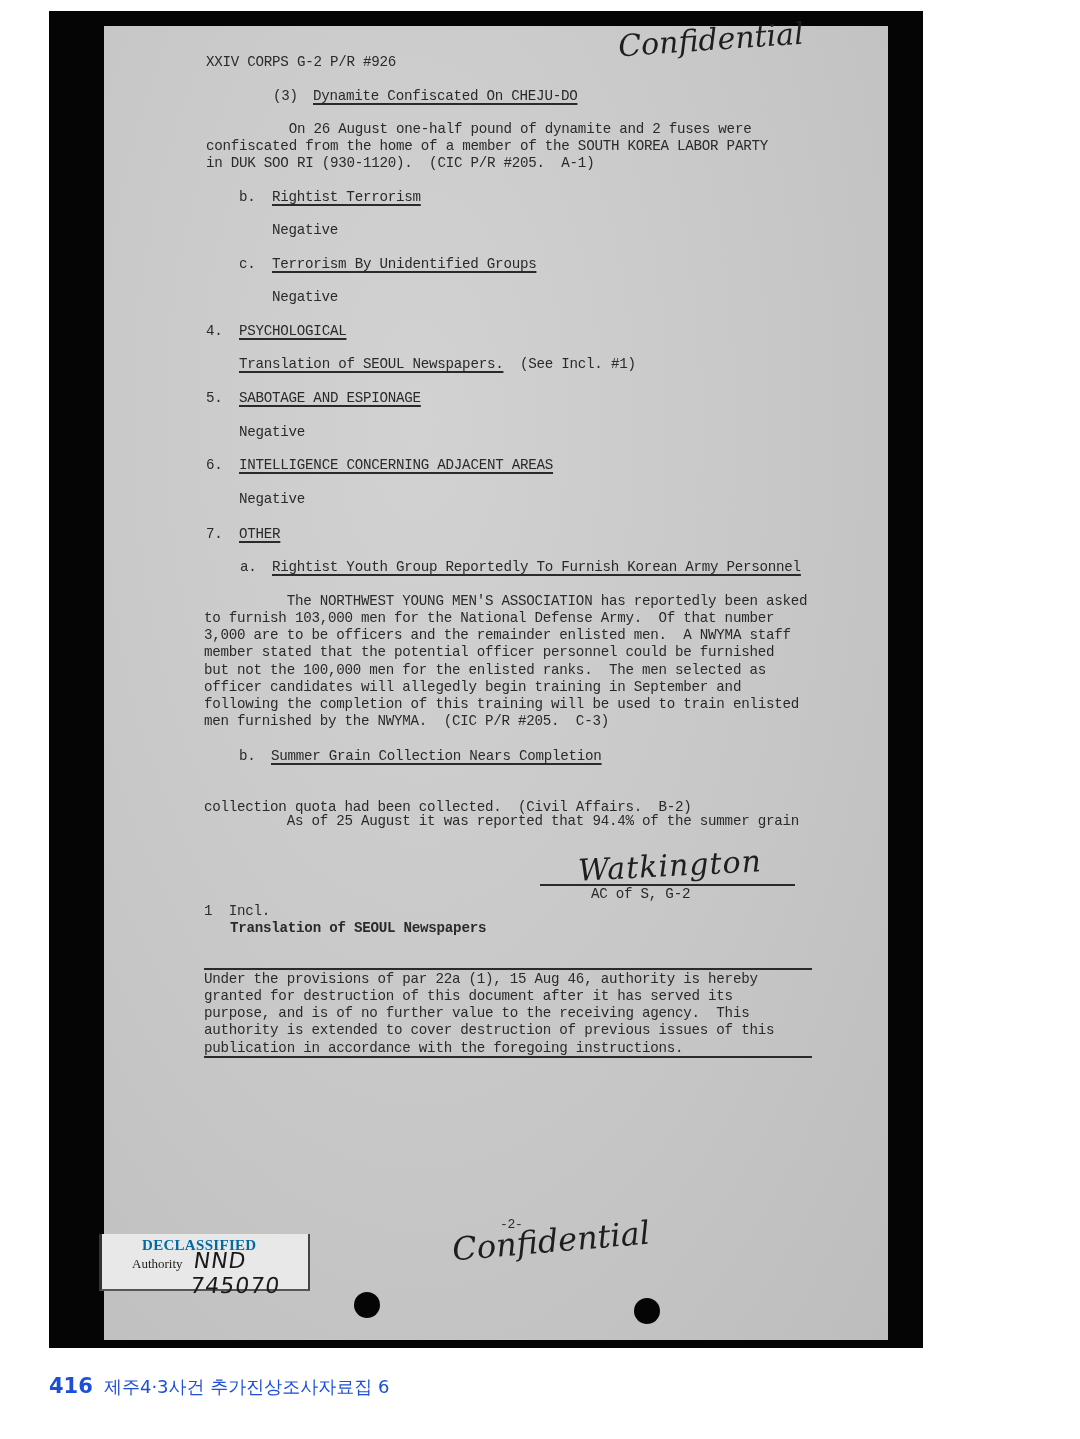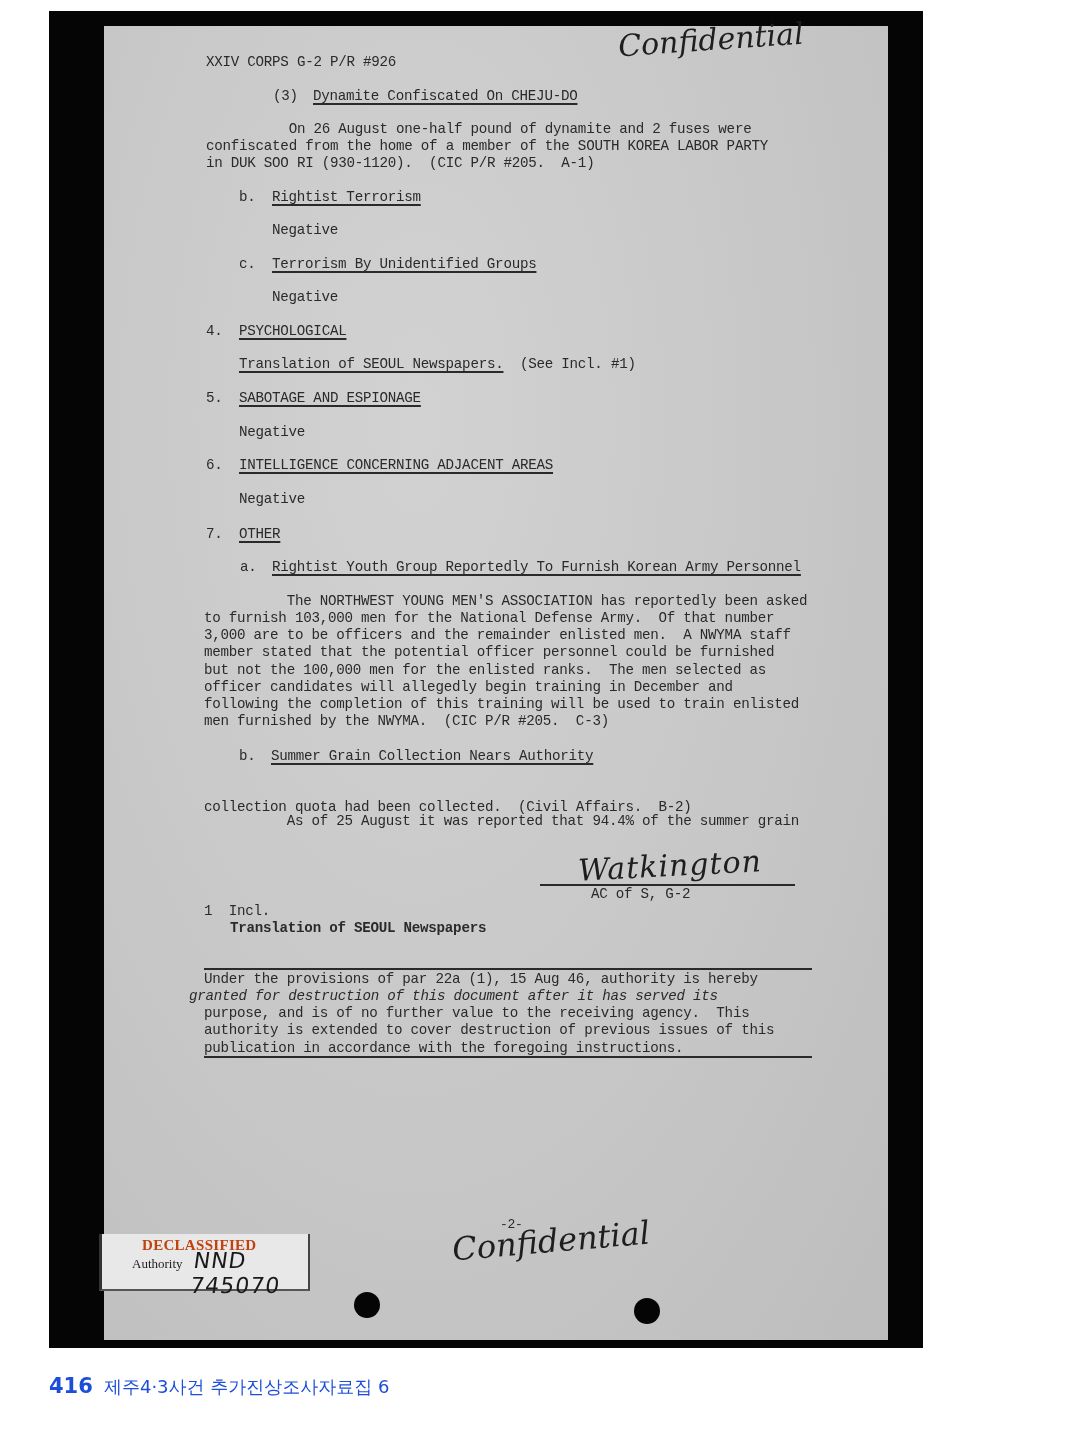"officer candidates will allegedly begin" div.t { text: December -> September }
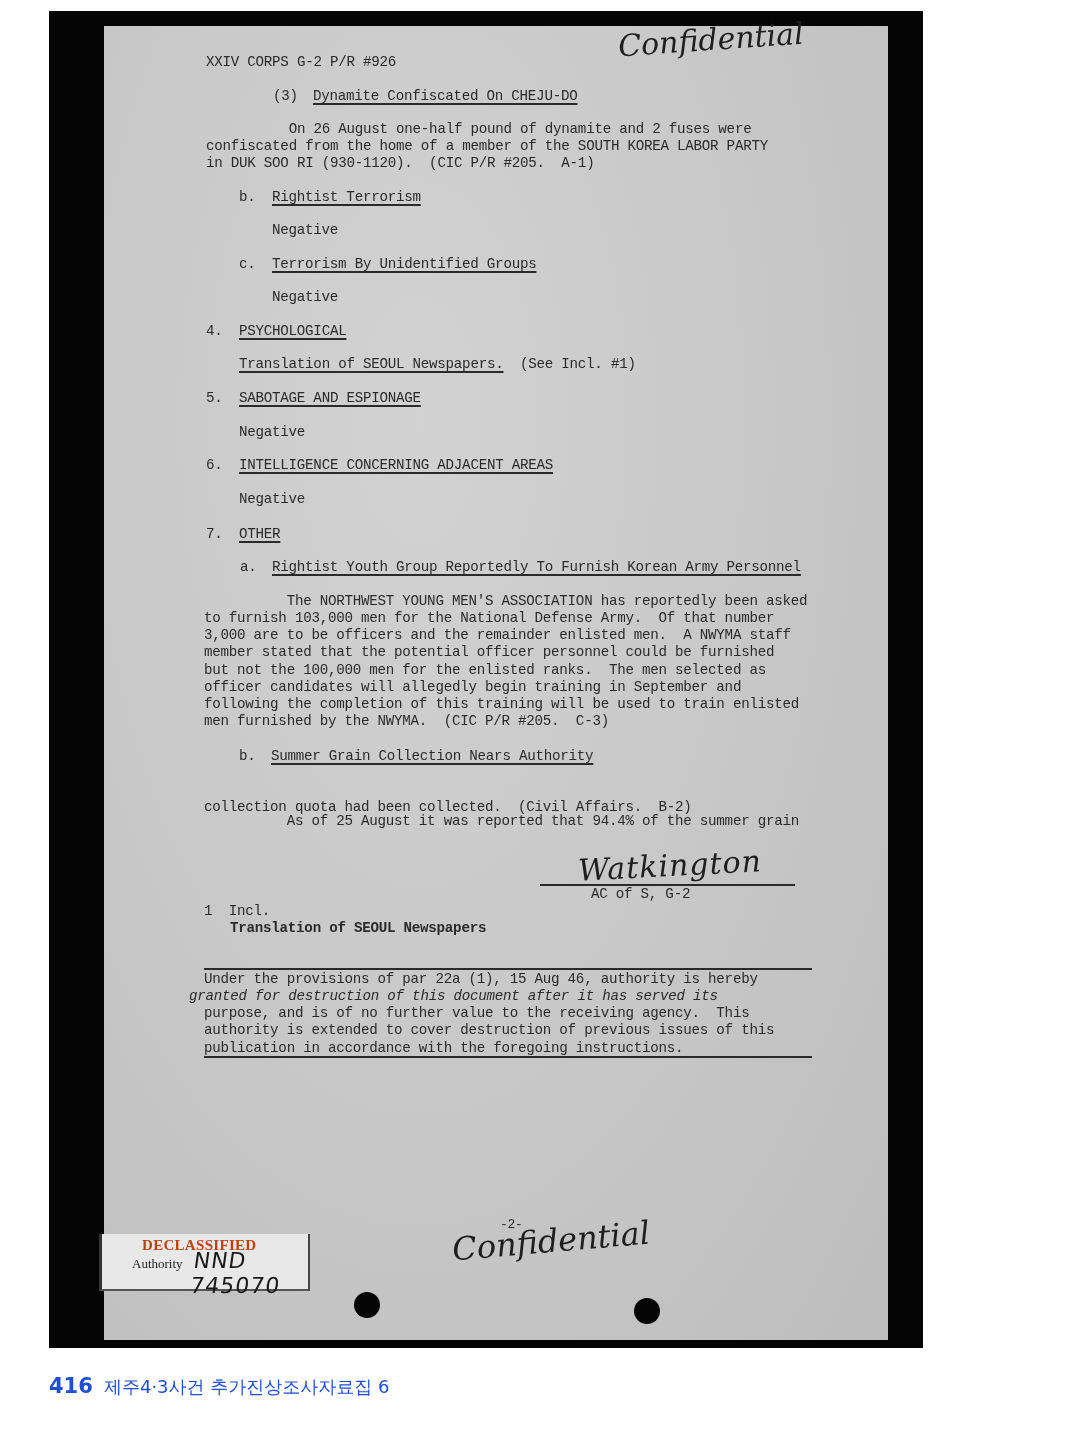"Summer Grain Collection Nears Authority" div.t { text: Authority -> Completion }
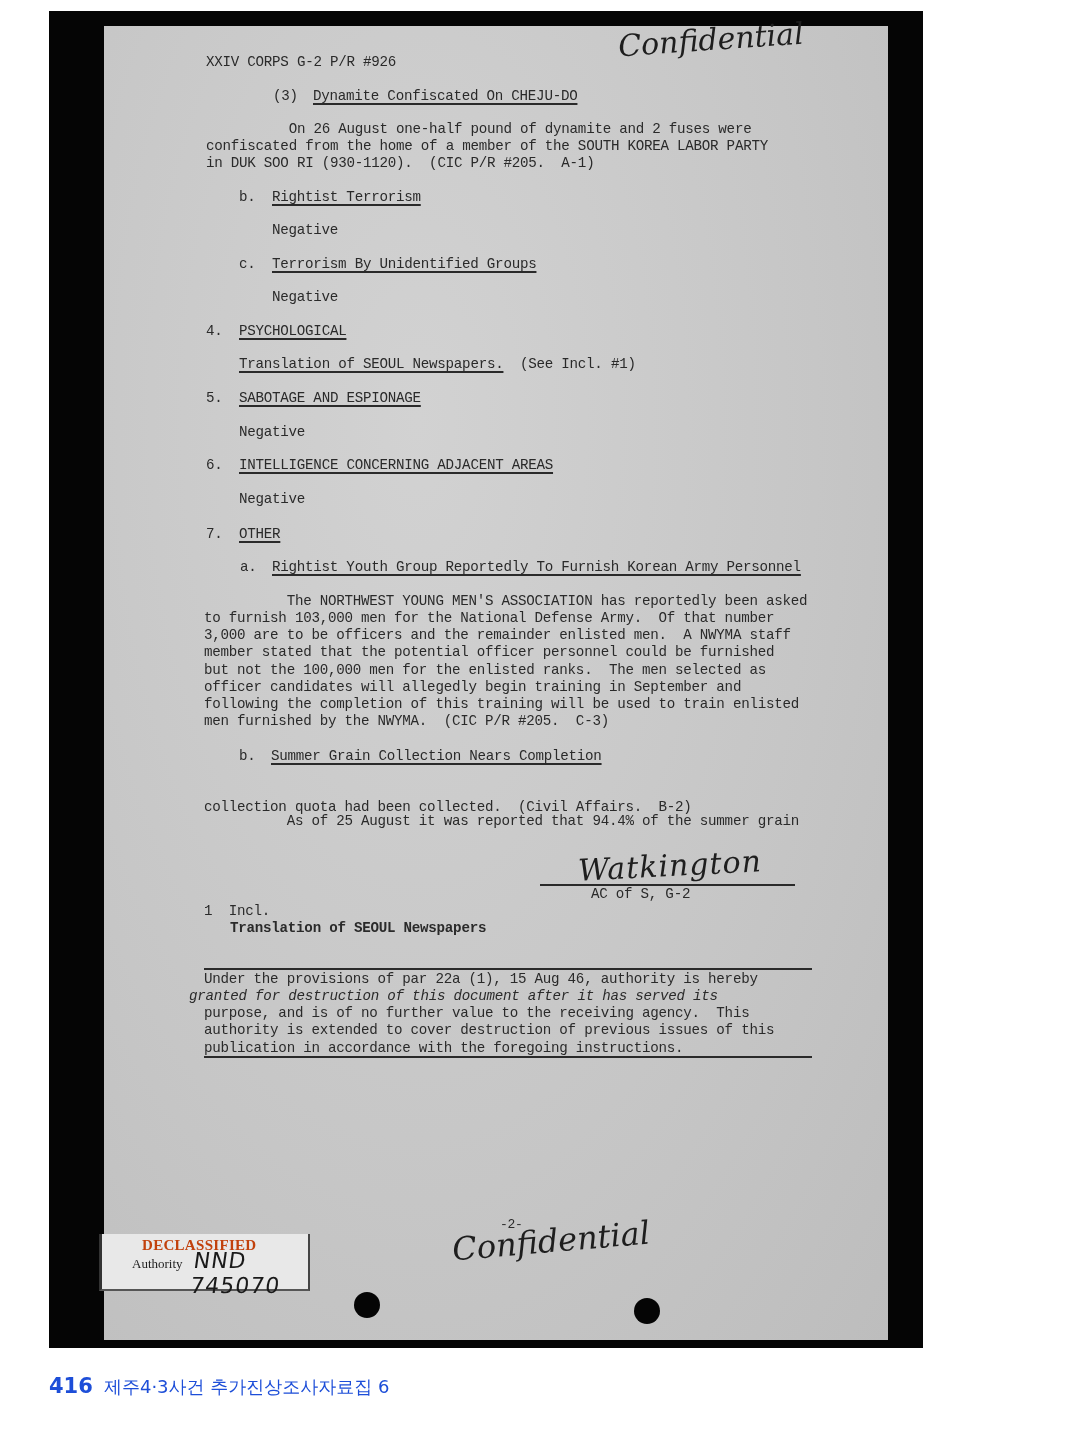"granted for destruction of this" div.t { font-style: italic -> none; left: 189px -> 204px }
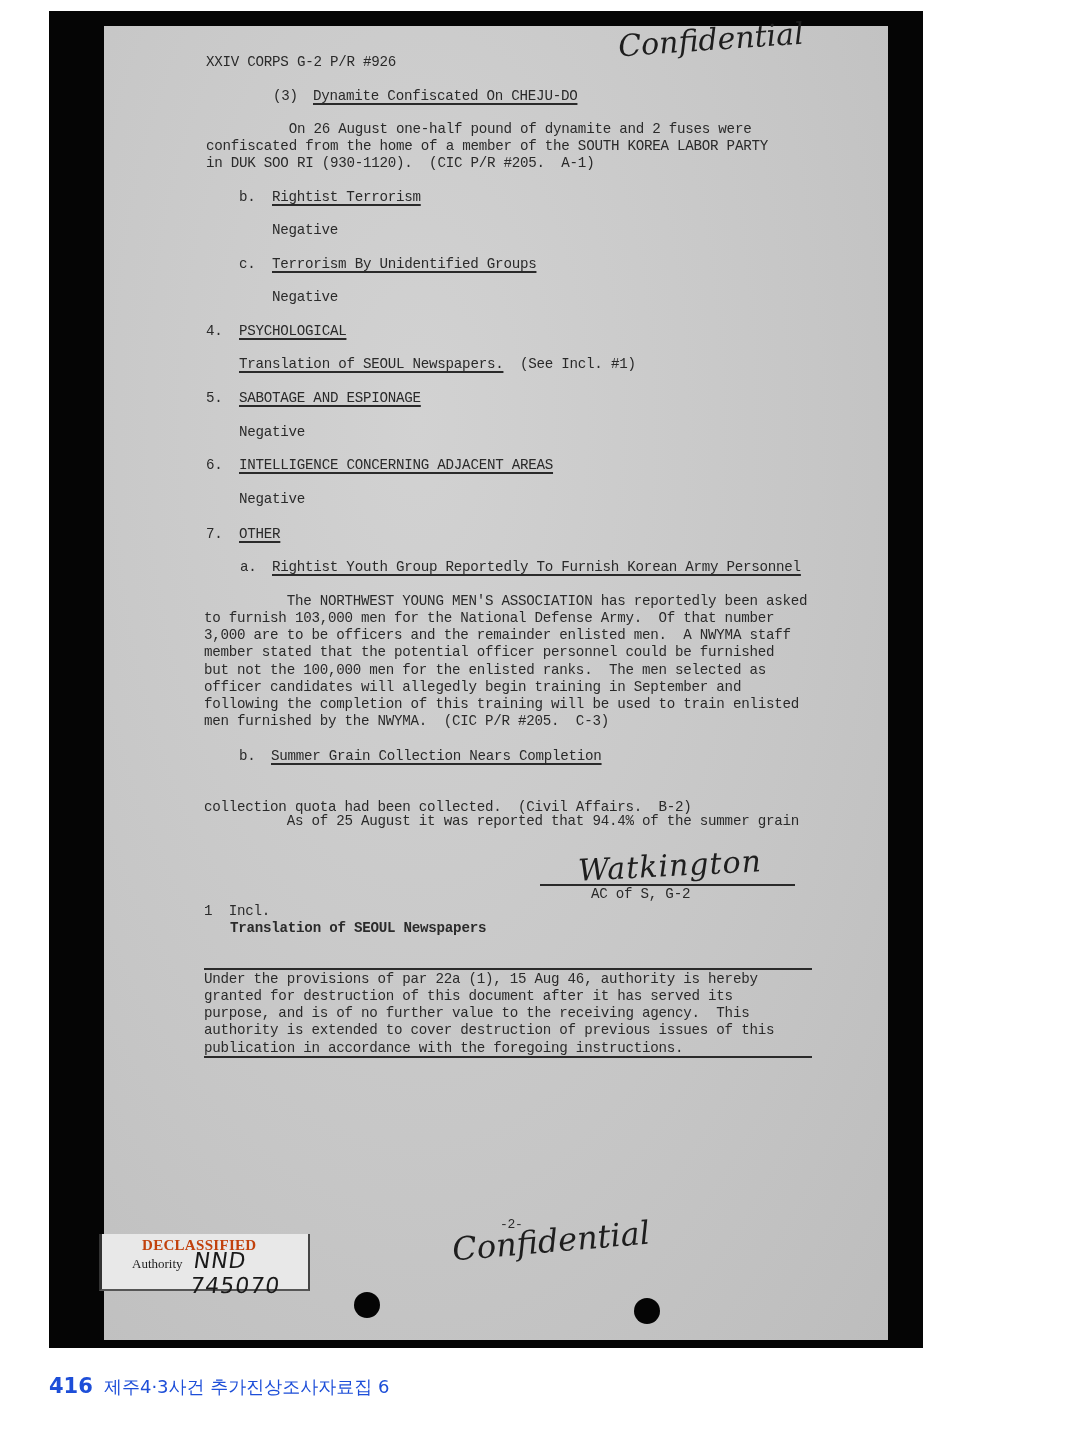"DECLASSIFIED" .stamp .title { color: #c2410c -> #0369a1 }
